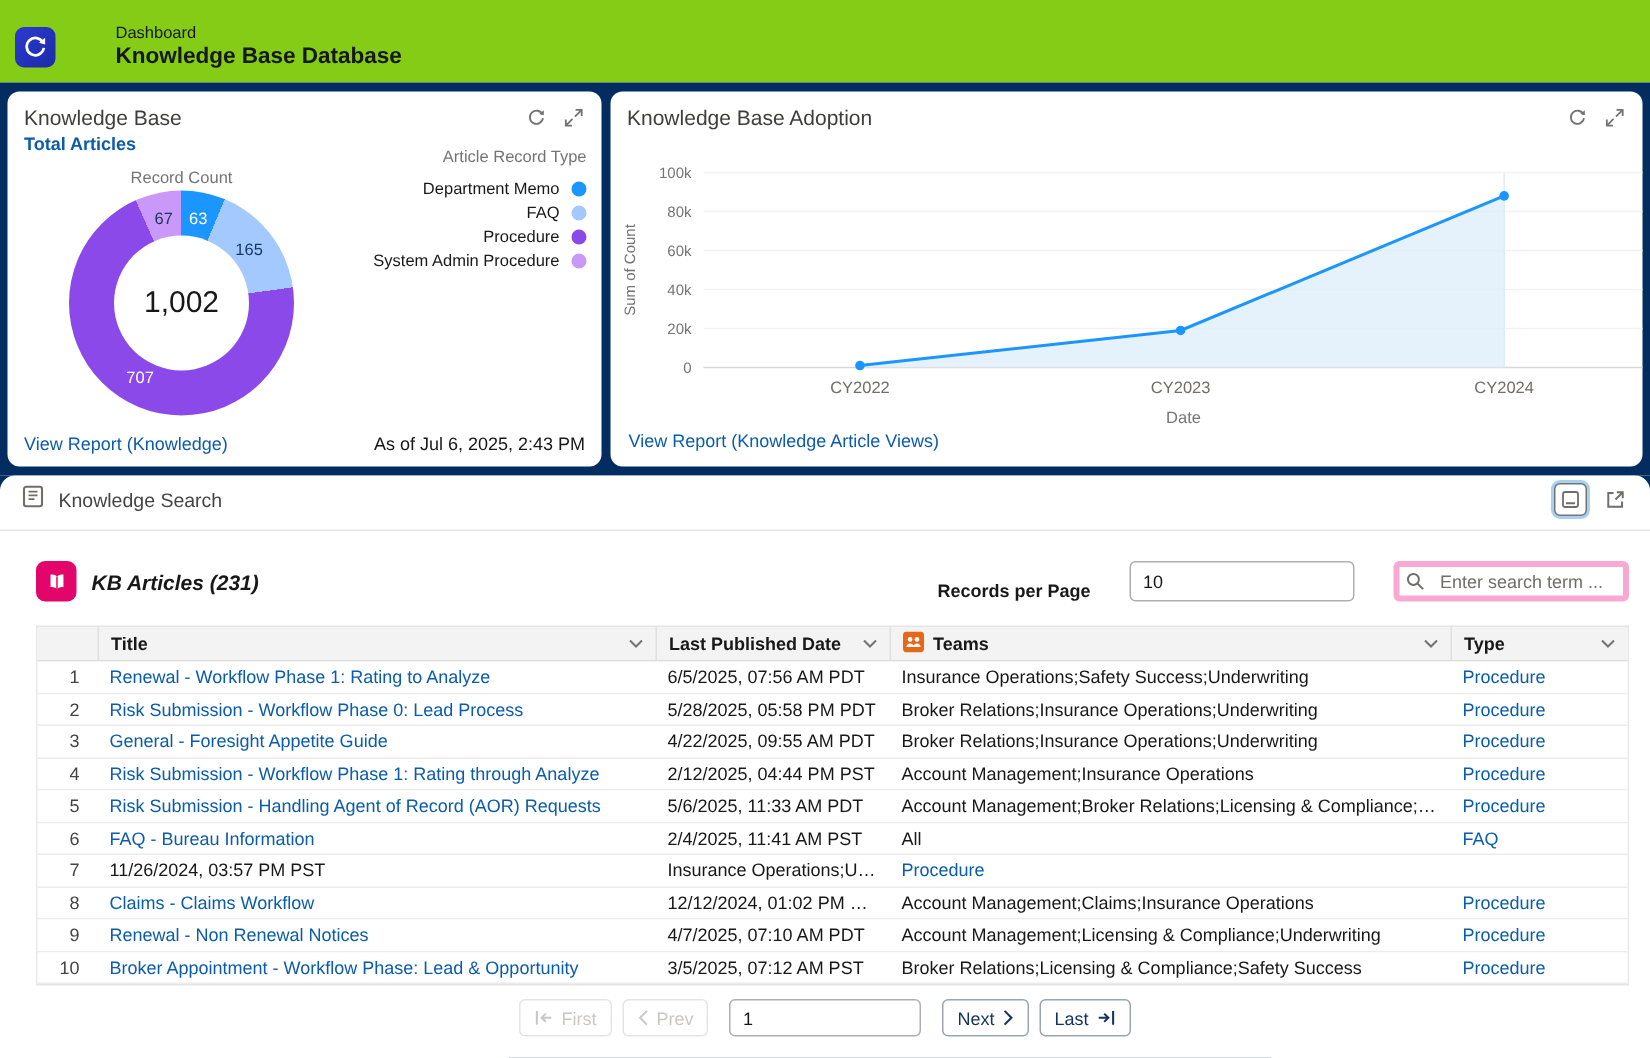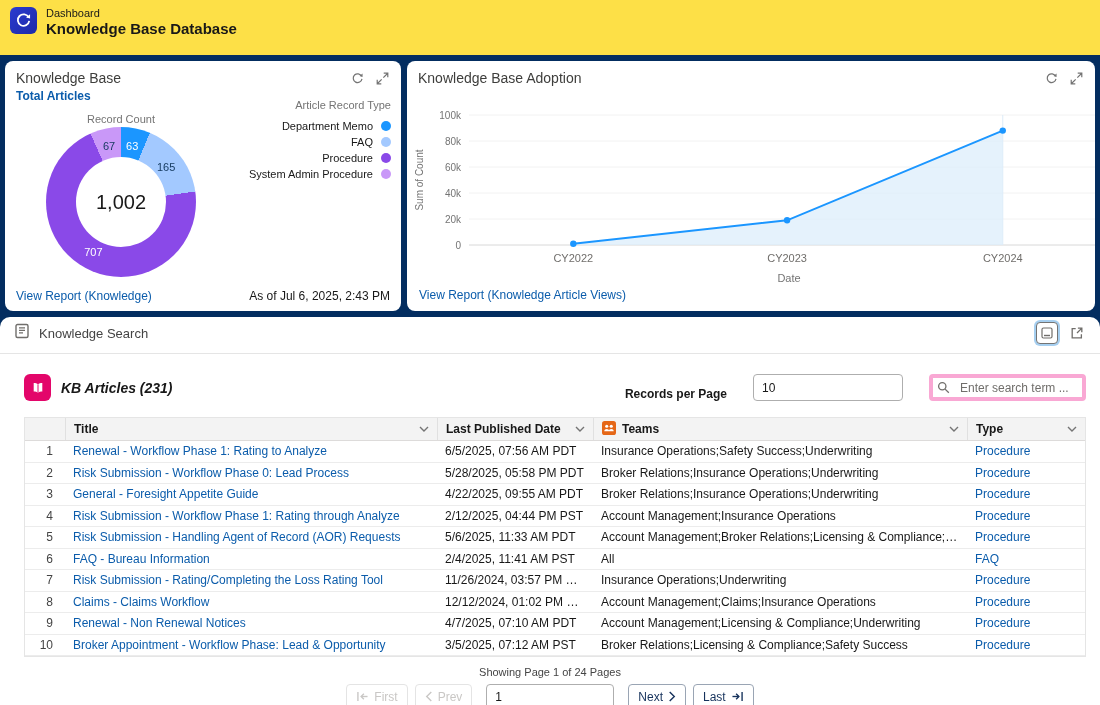"Dashboard" .app-header { align-items: flex-start -> center; background: #fde047 -> #84cc16; gap: none -> 31px }
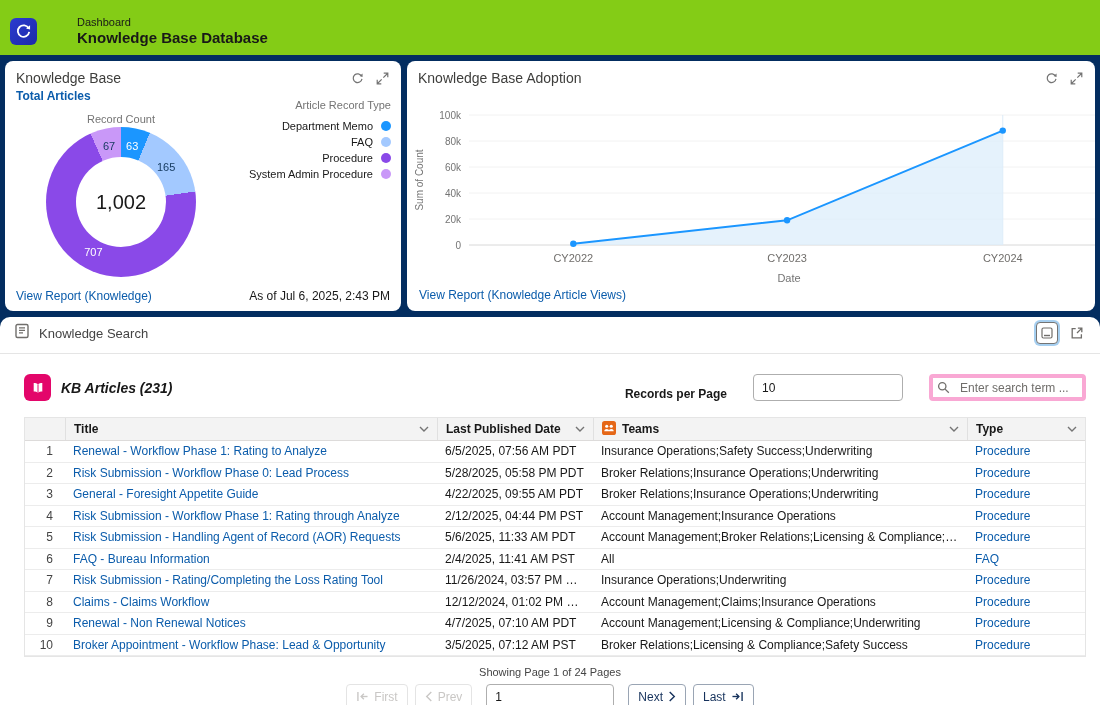"Risk Submission - Rating/Completing the" div.c { html: <div><a>Risk Submission - Rating/Completing the Loss Rating Tool</a></div> -> none }
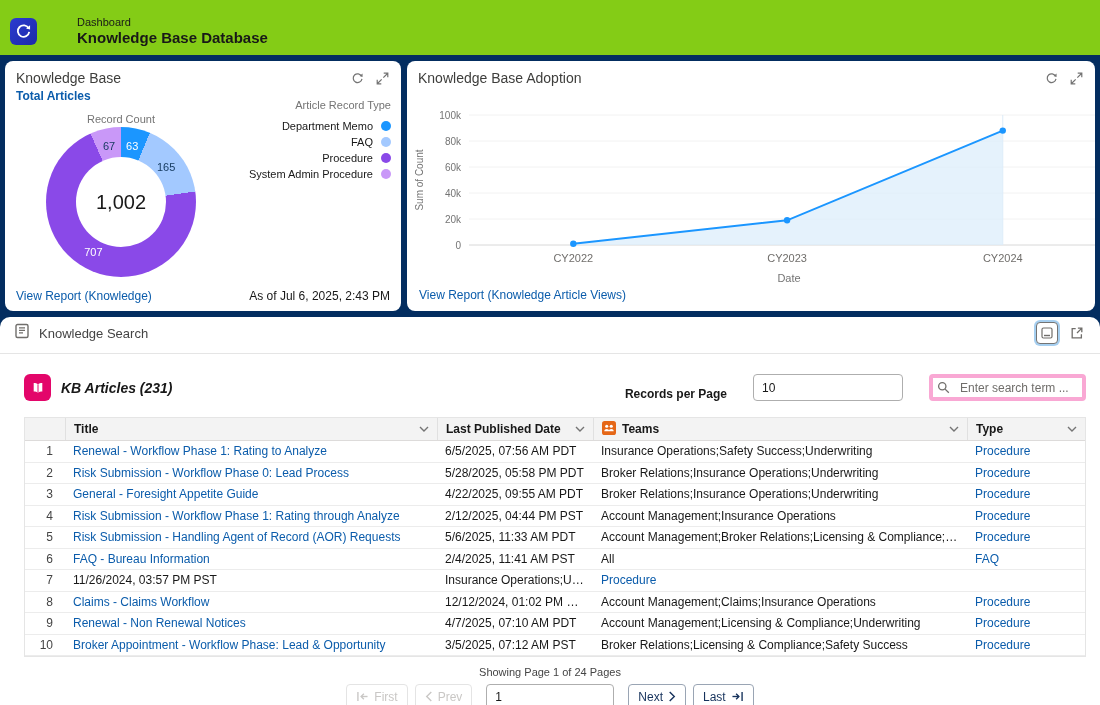"Showing Page 1 of 24" div.pager-status { html: <div>Showing Page 1 of 24 Pages</div> -> none }
